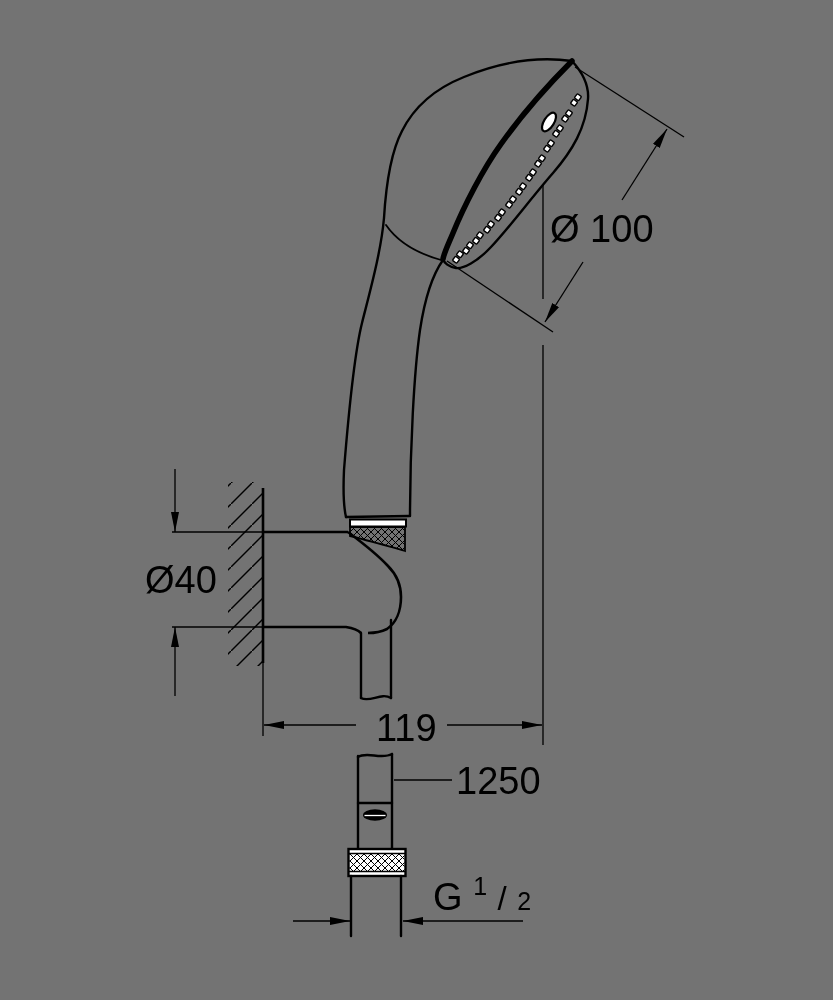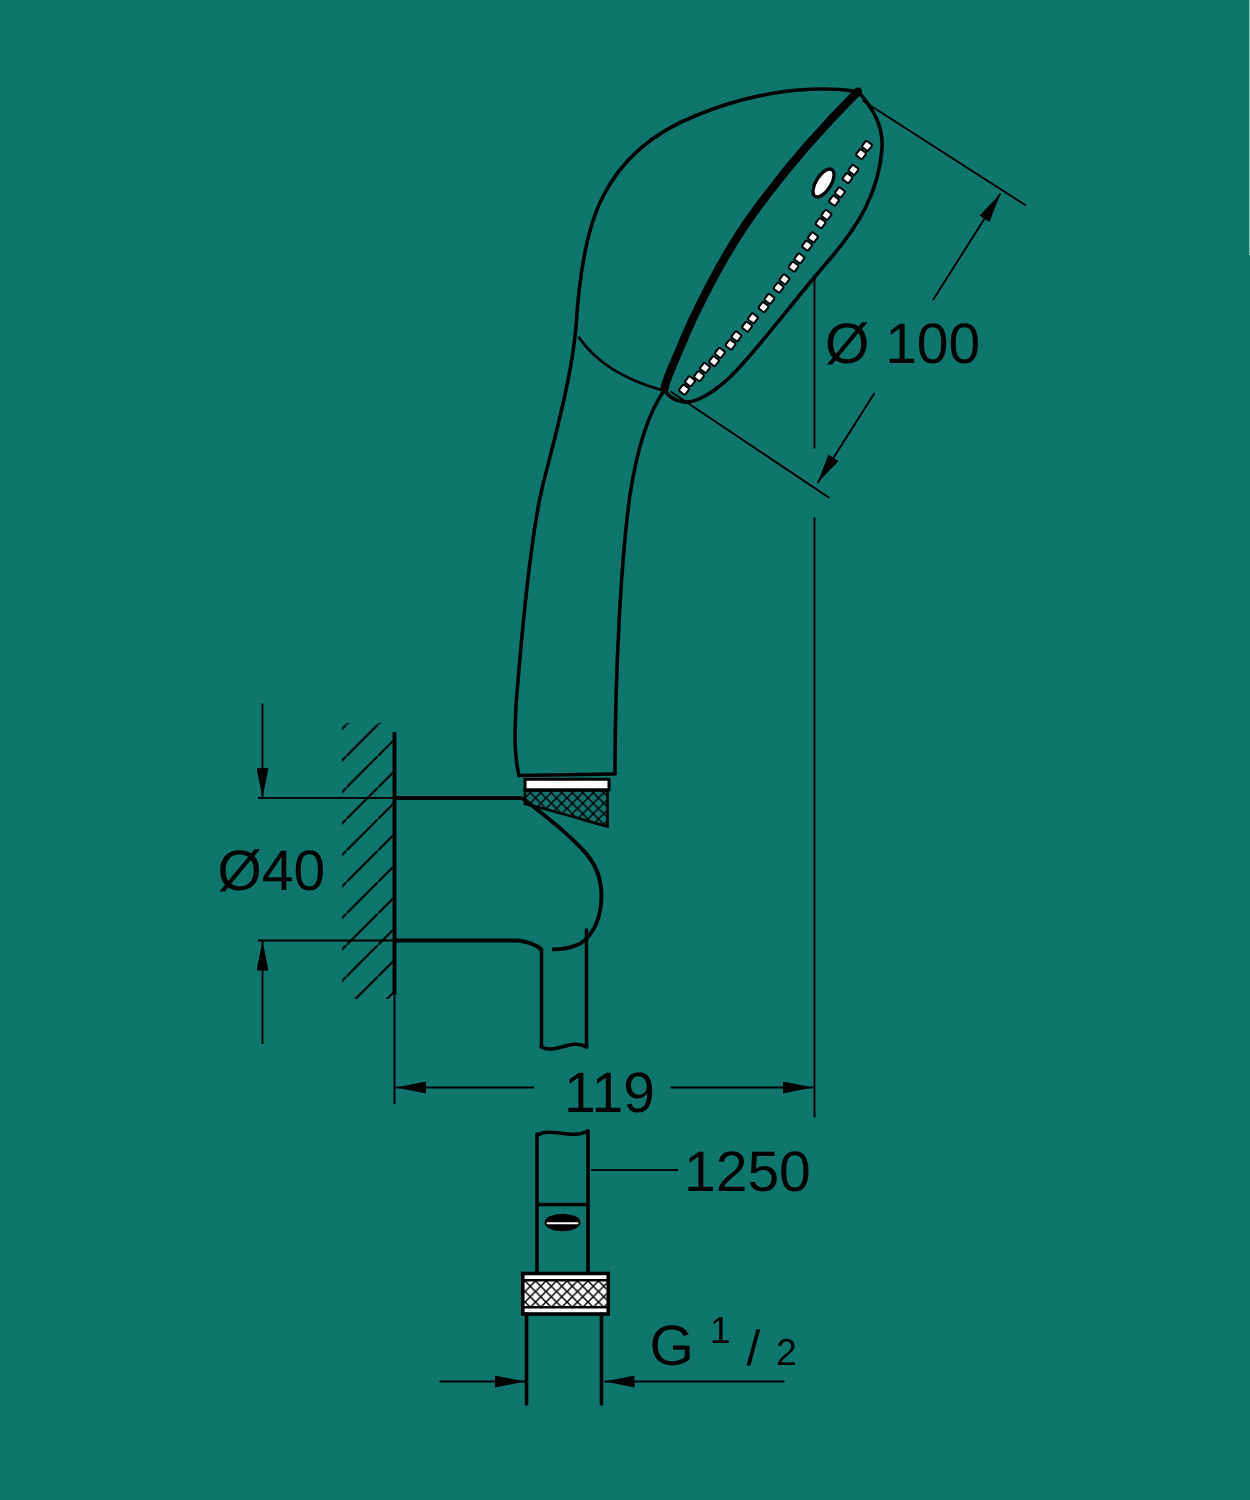"Ø 100" .canvas { background: #0f766e -> #737373 }
